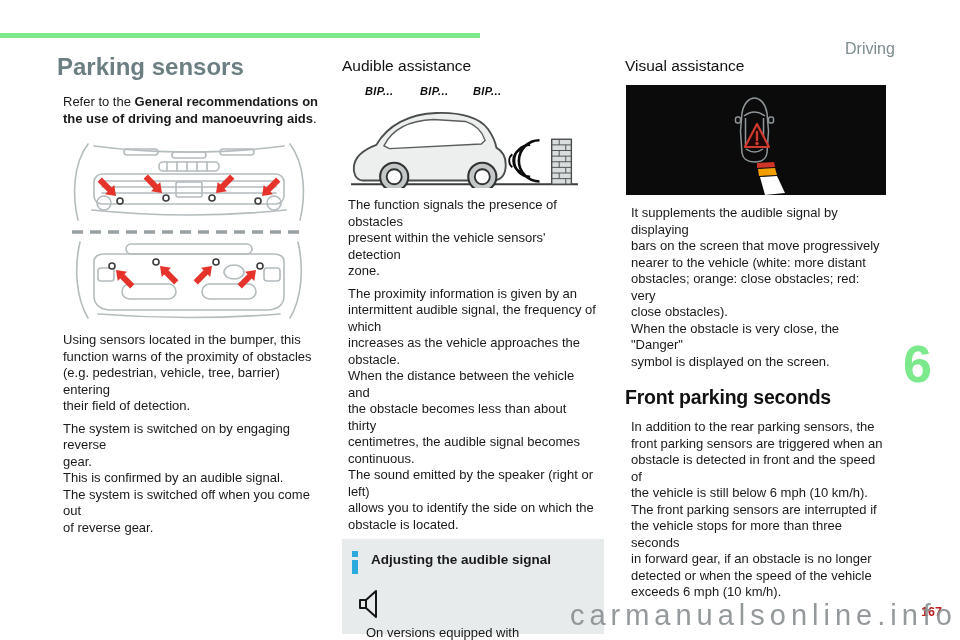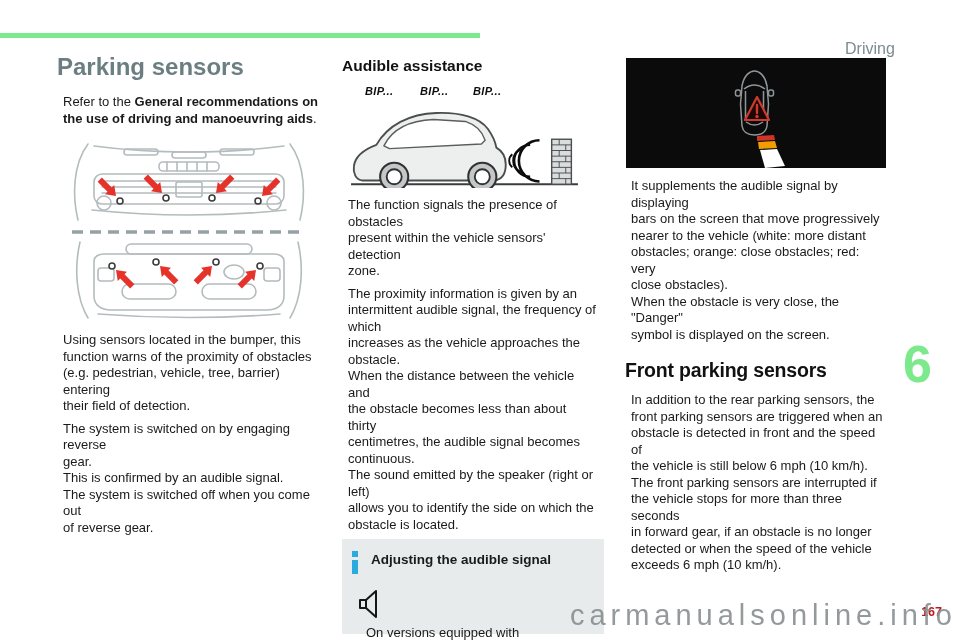"Audible assistance" h3 { font-weight: 700 -> 400 }
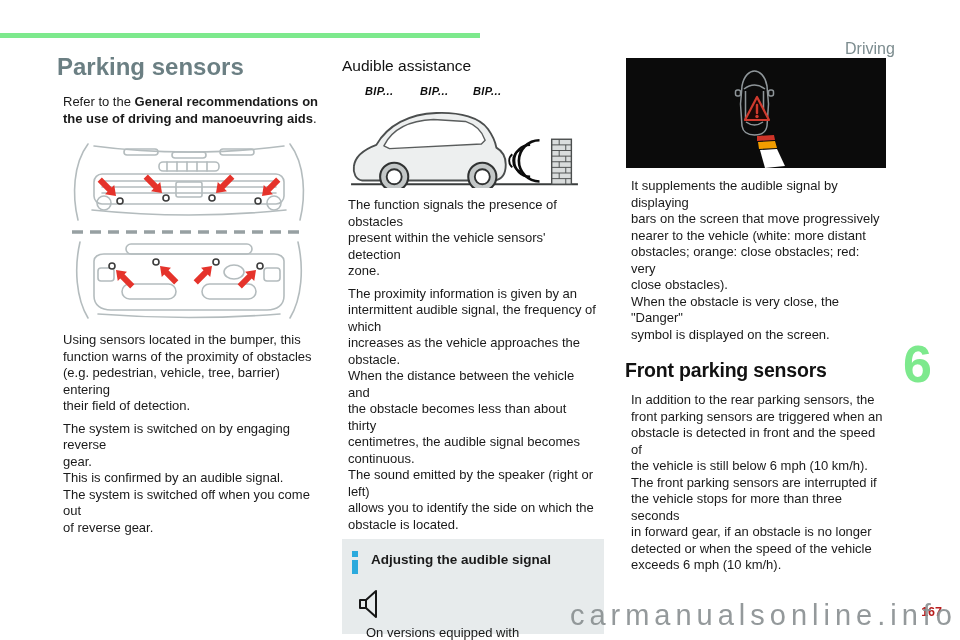"Visual assistance" h3 { html: none -> <h3>Visual assistance</h3> }
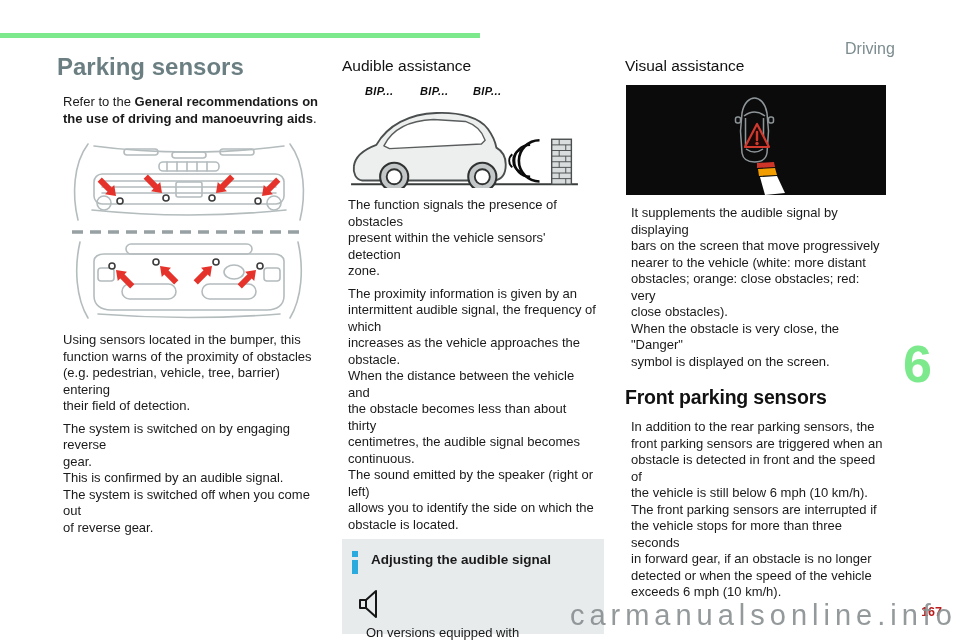"Front parking sensors" h2.h2-right { text: sensors -> seconds }
